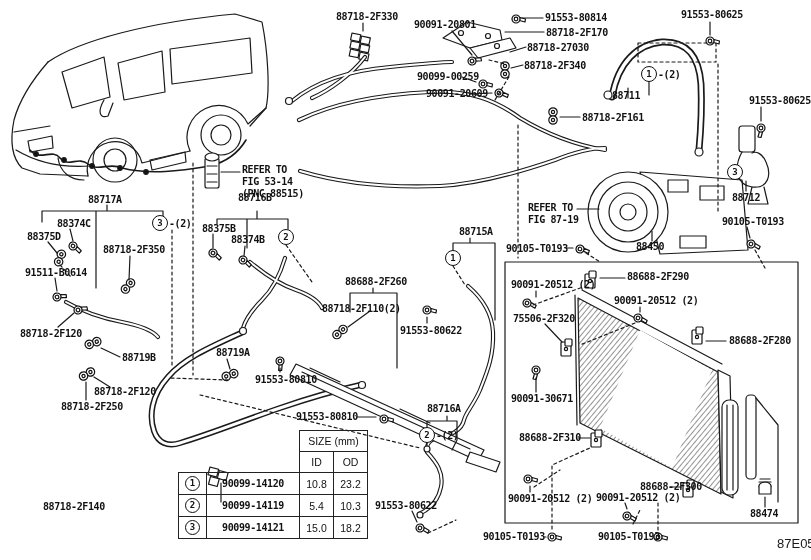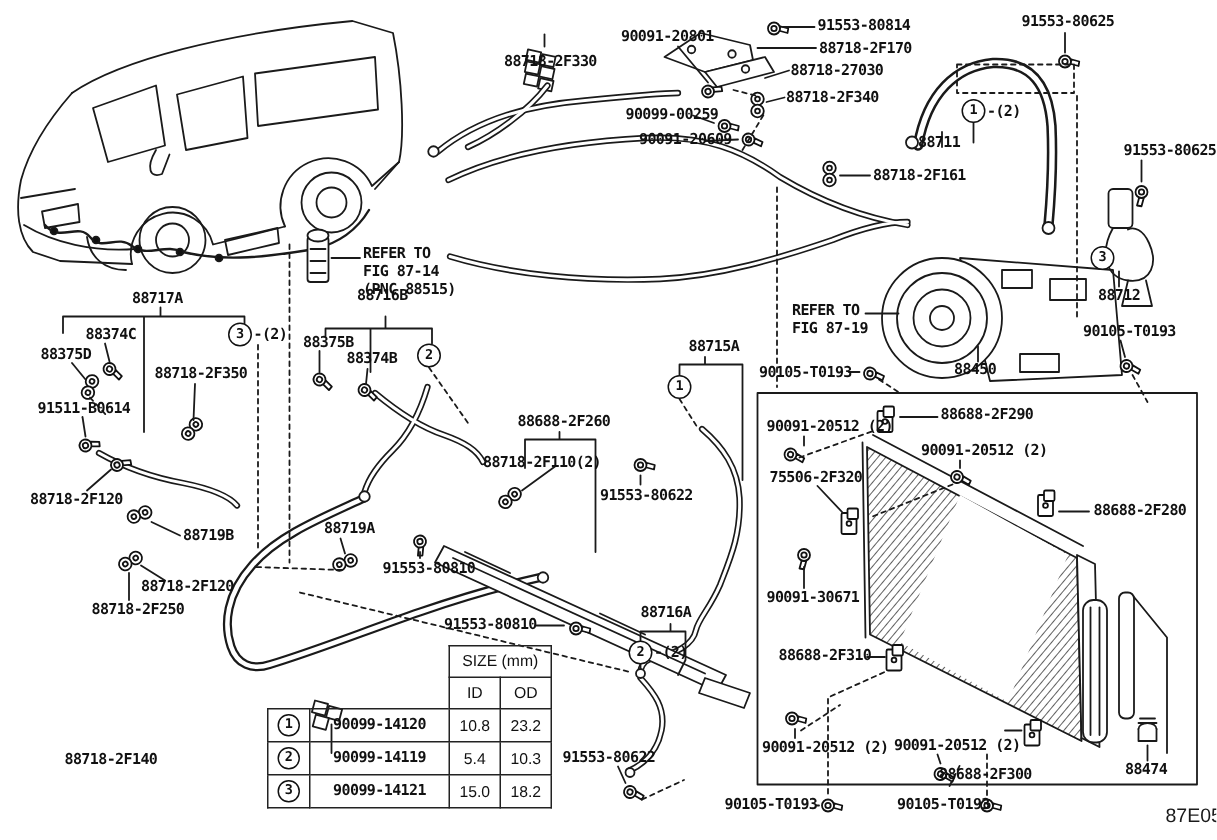"88718-2F330" div.part-label { margin-top: 25px -> none }
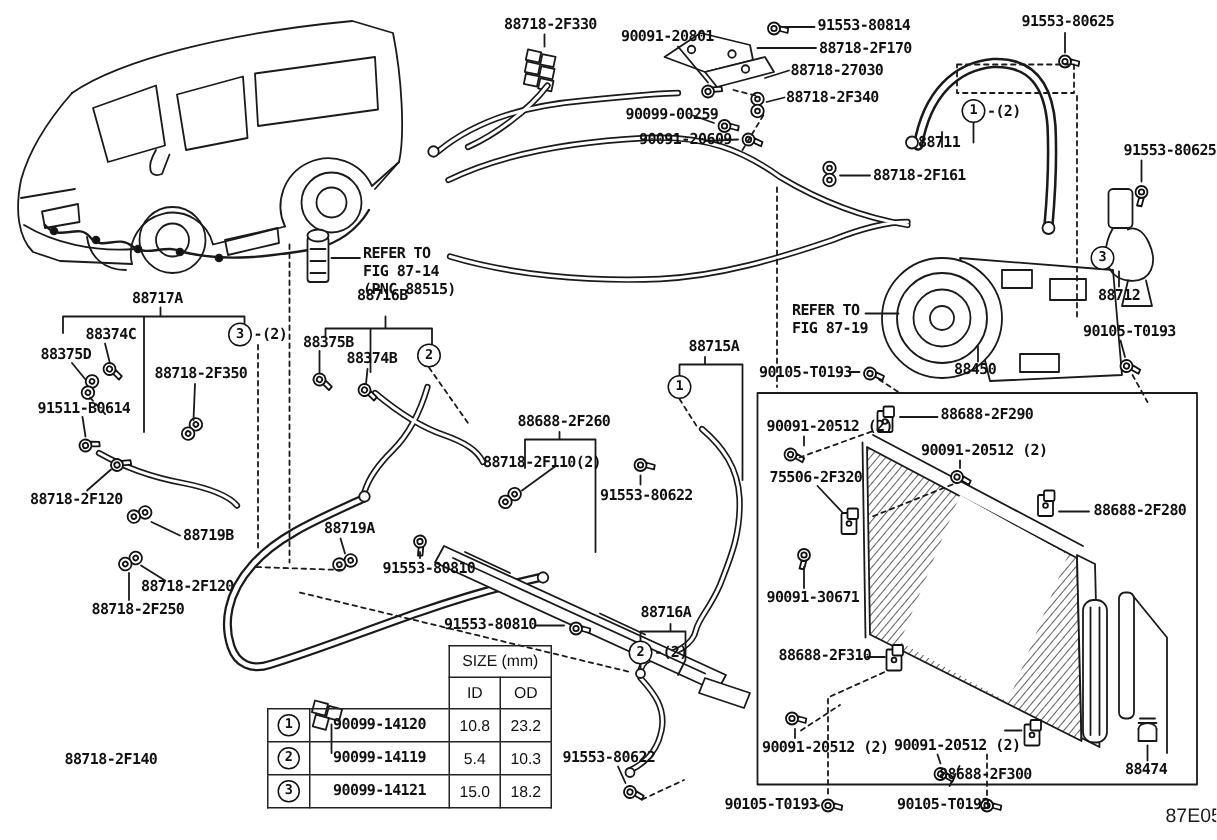"FIG 87-14" div { text: 87-14 -> 53-14 }
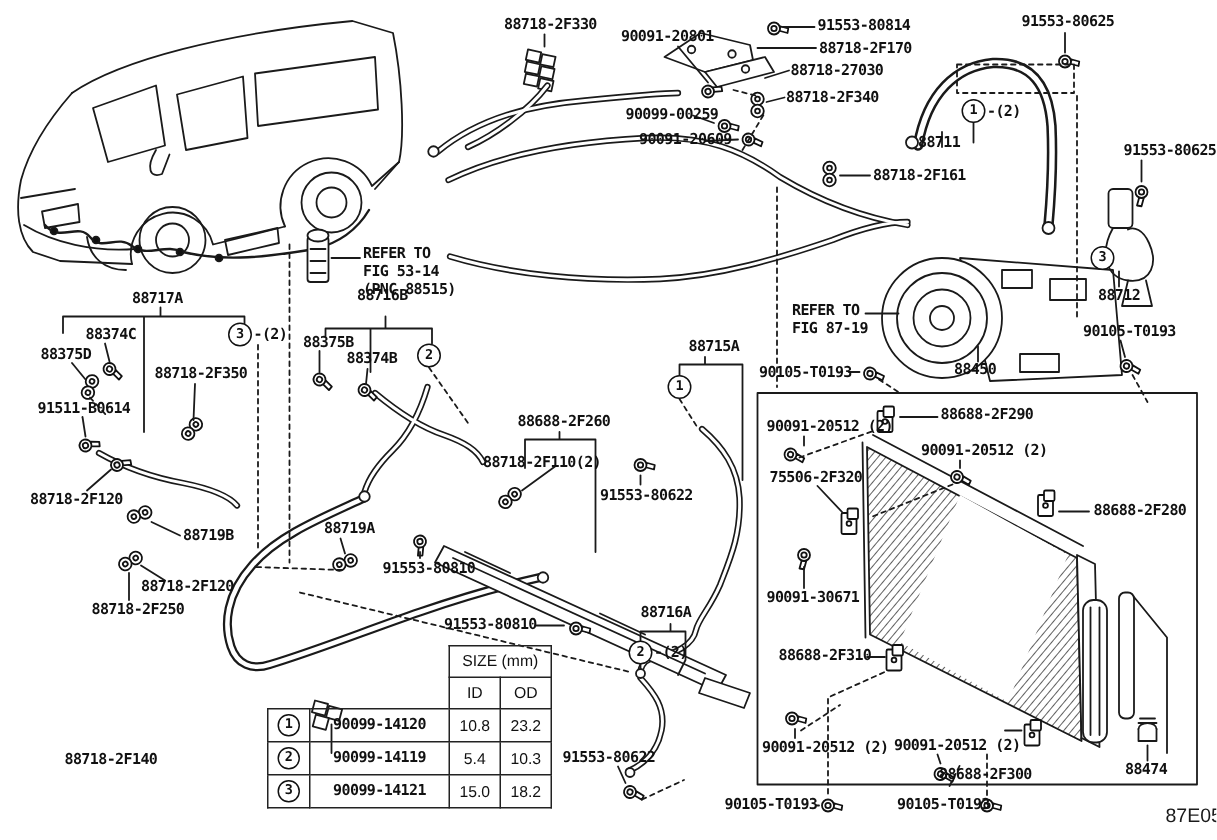"88688-2F300" div.part-label { left: 626px -> 640px; margin-top: 30px -> none }
